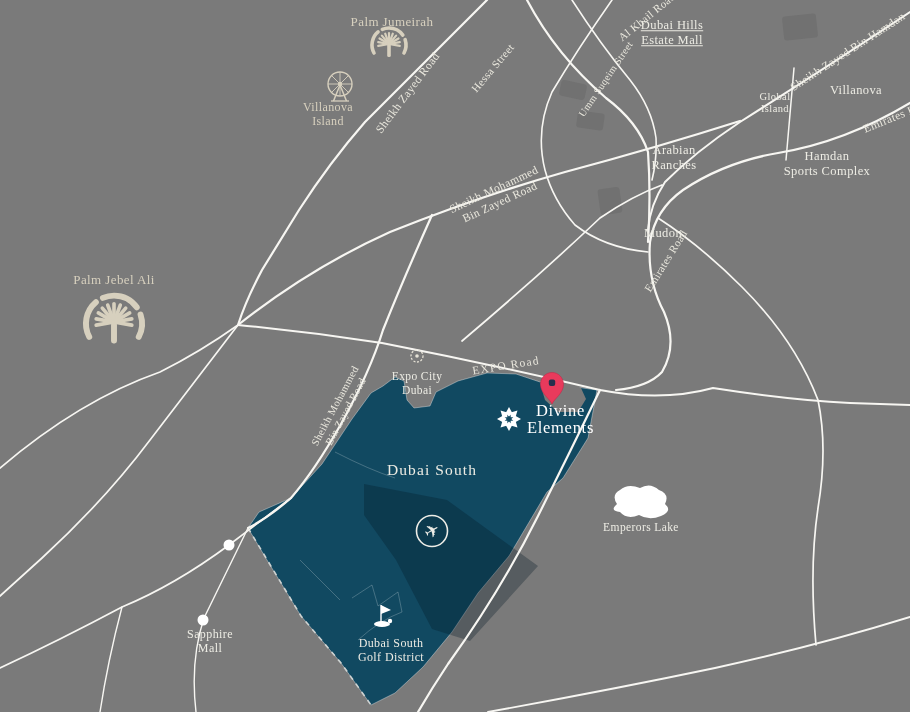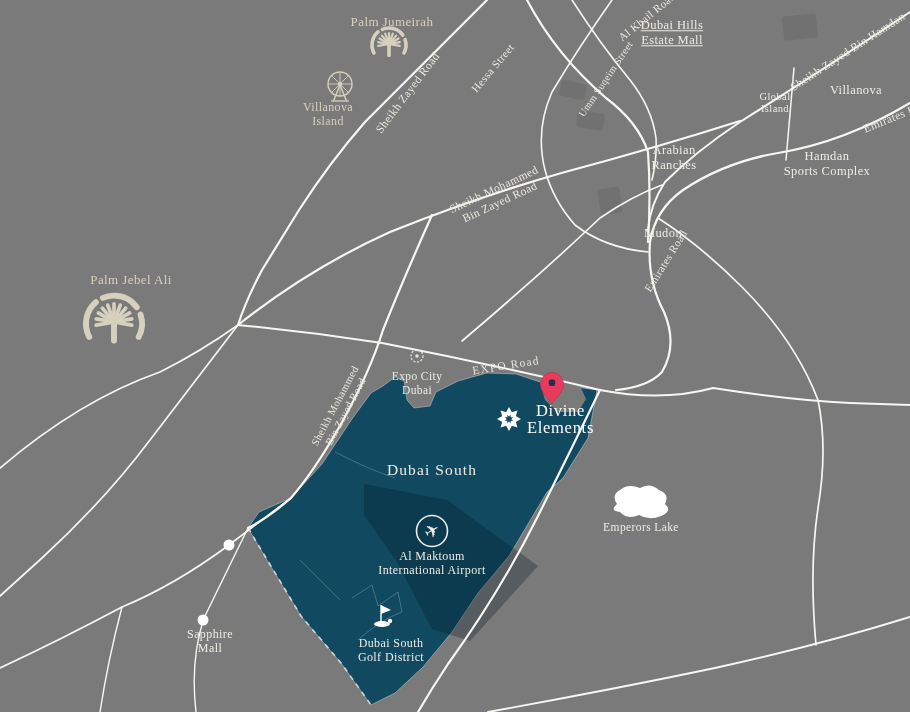"Palm Jebel Ali" div.lbl { margin-left: 17px -> none }
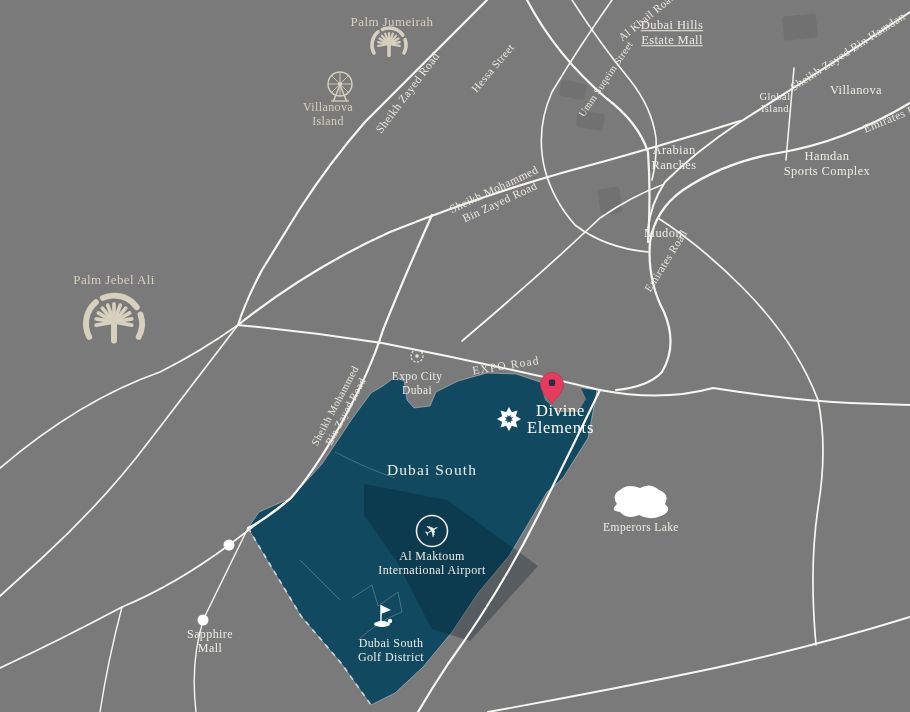"Al Maktoum" div.lbl { html: <div> <div>Al Maktoum</div> <div>International Airport</div> </div> -> none }
